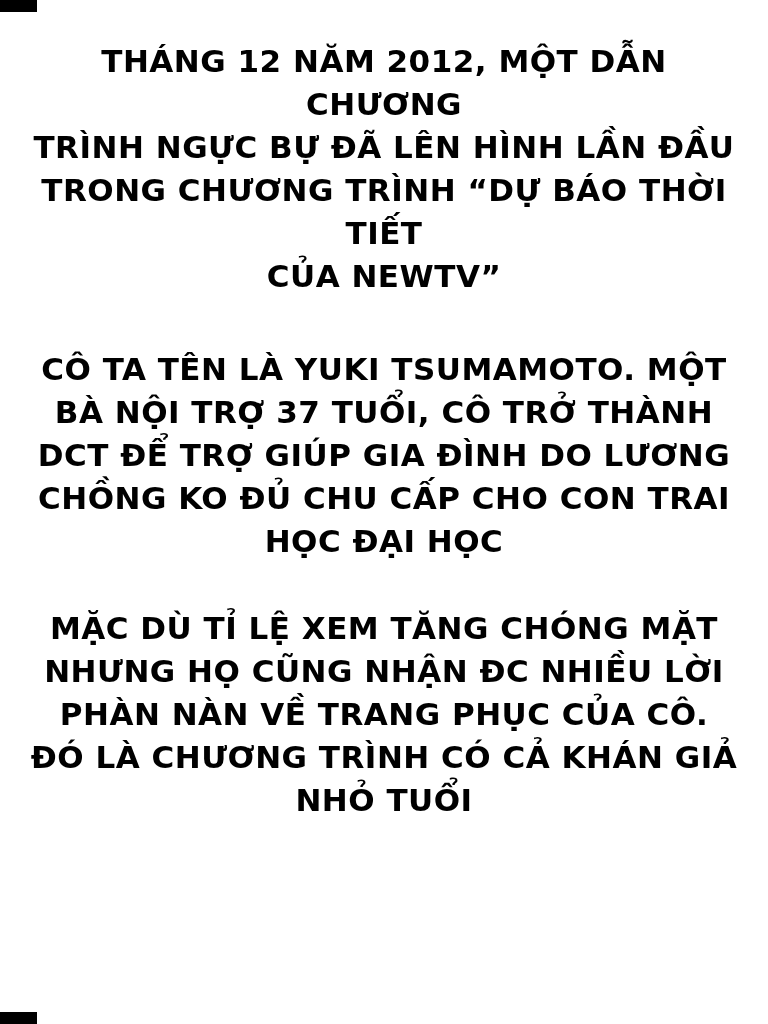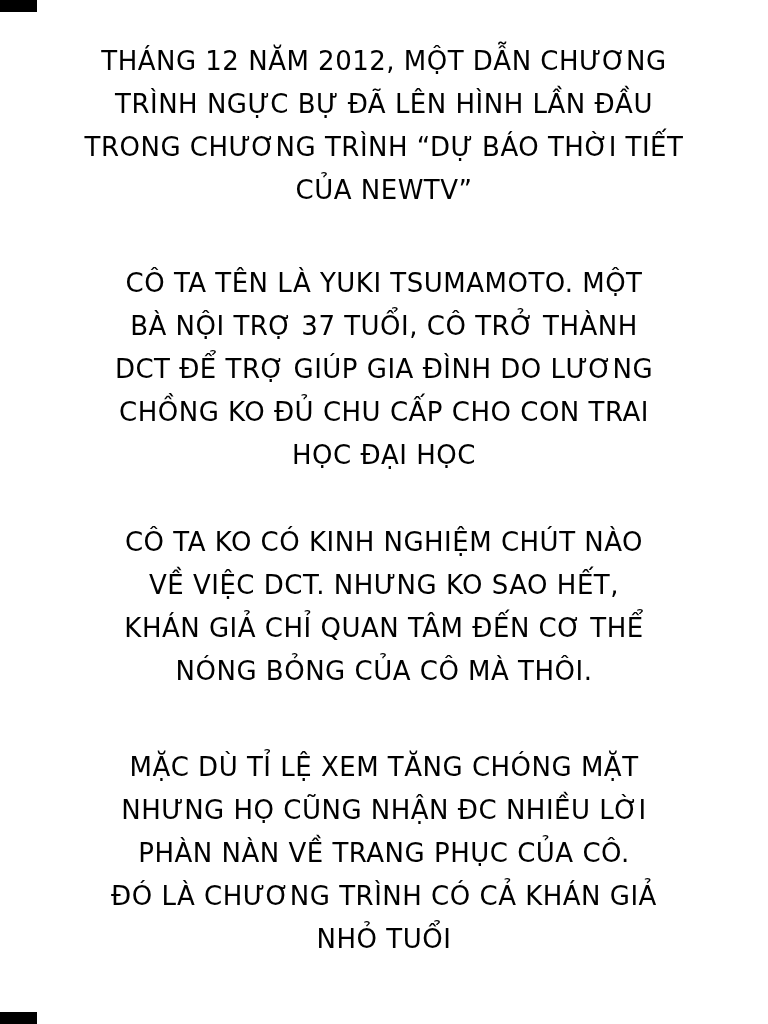"THÁNG 12 NĂM 2012, MỘT" .paragraph { font-size: 26px -> 31px; font-weight: 400 -> 700 }
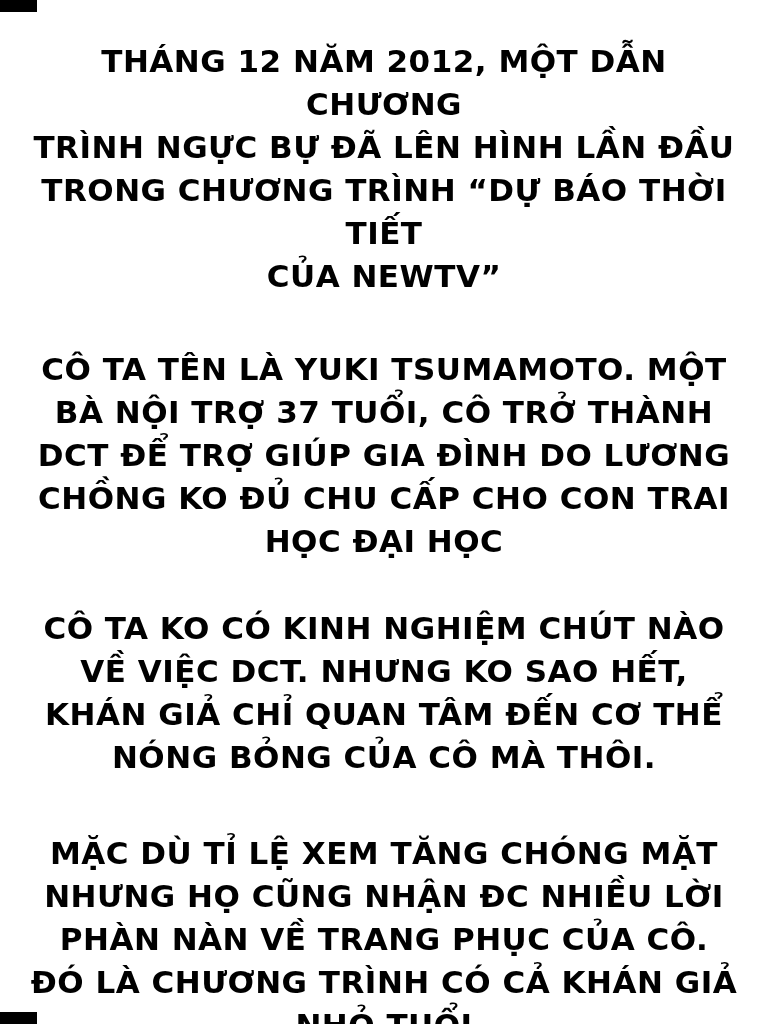"CÔ TA KO CÓ KINH" p.paragraph { html: <p>CÔ TA KO CÓ KINH NGHIỆM CHÚT NÀO VỀ VIỆC DCT. NHƯNG KO SAO HẾT, KHÁN GIẢ CHỈ QUAN TÂM ĐẾN CƠ THỂ NÓNG BỎNG CỦA CÔ MÀ THÔI.</p> -> none }
